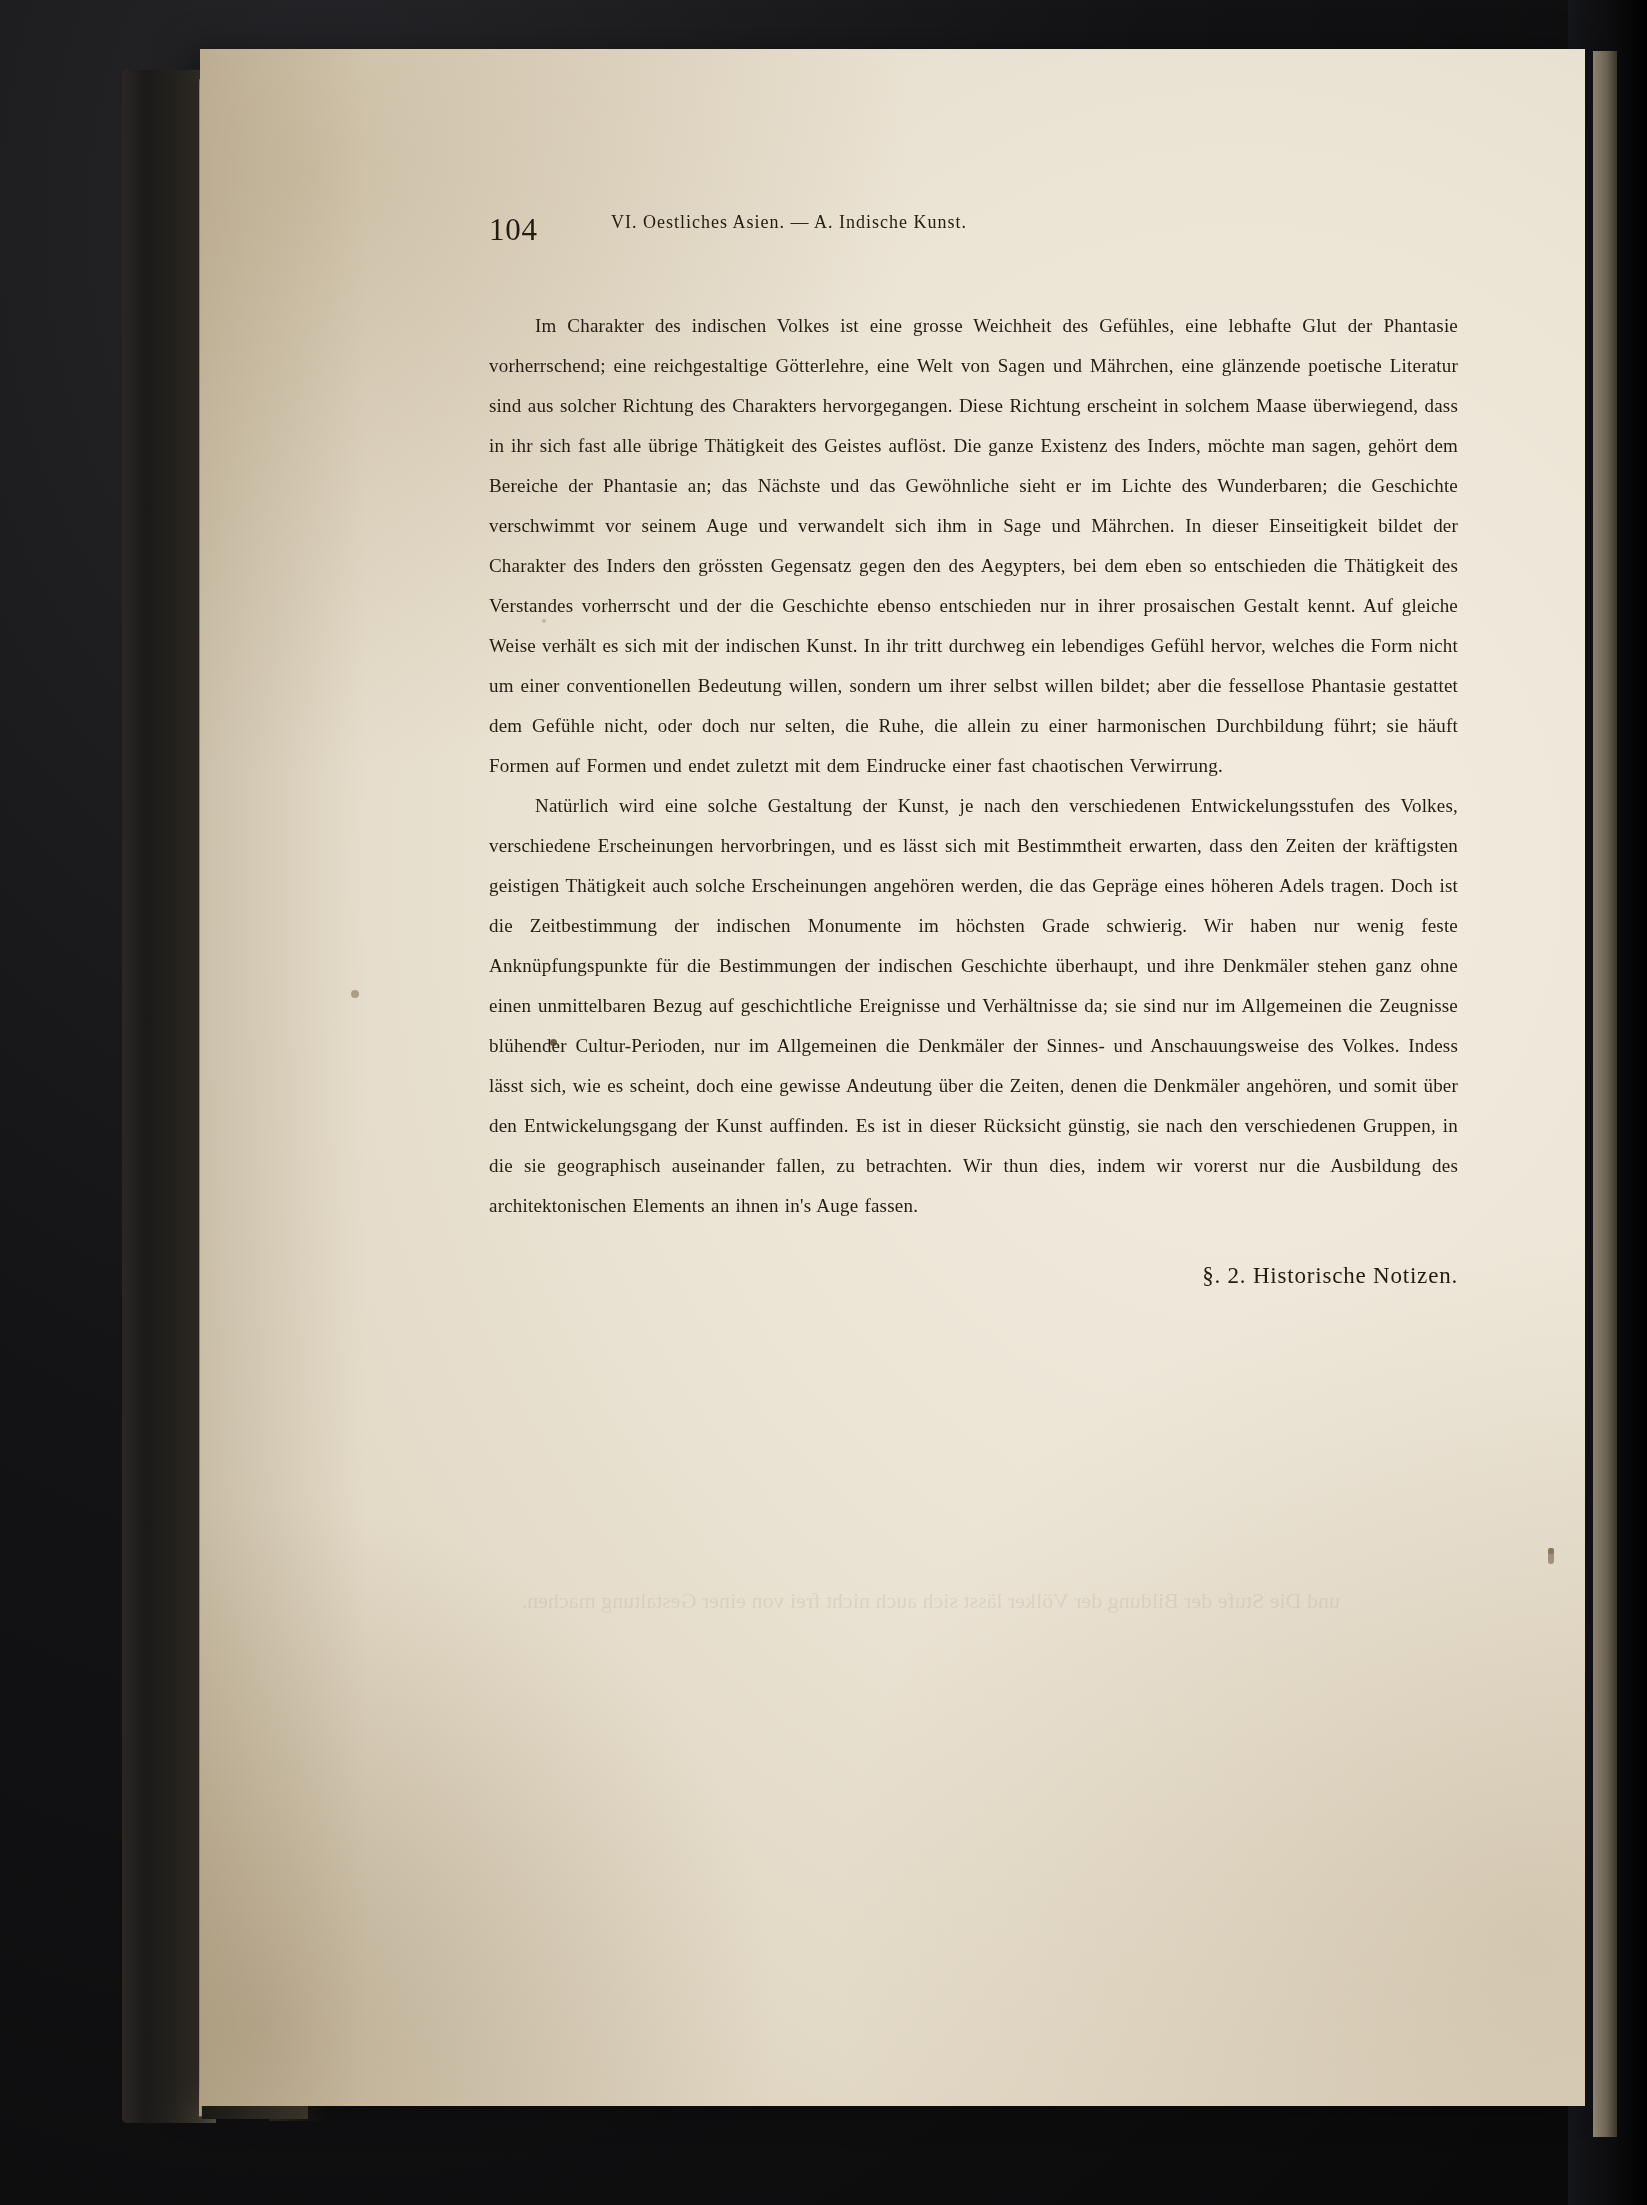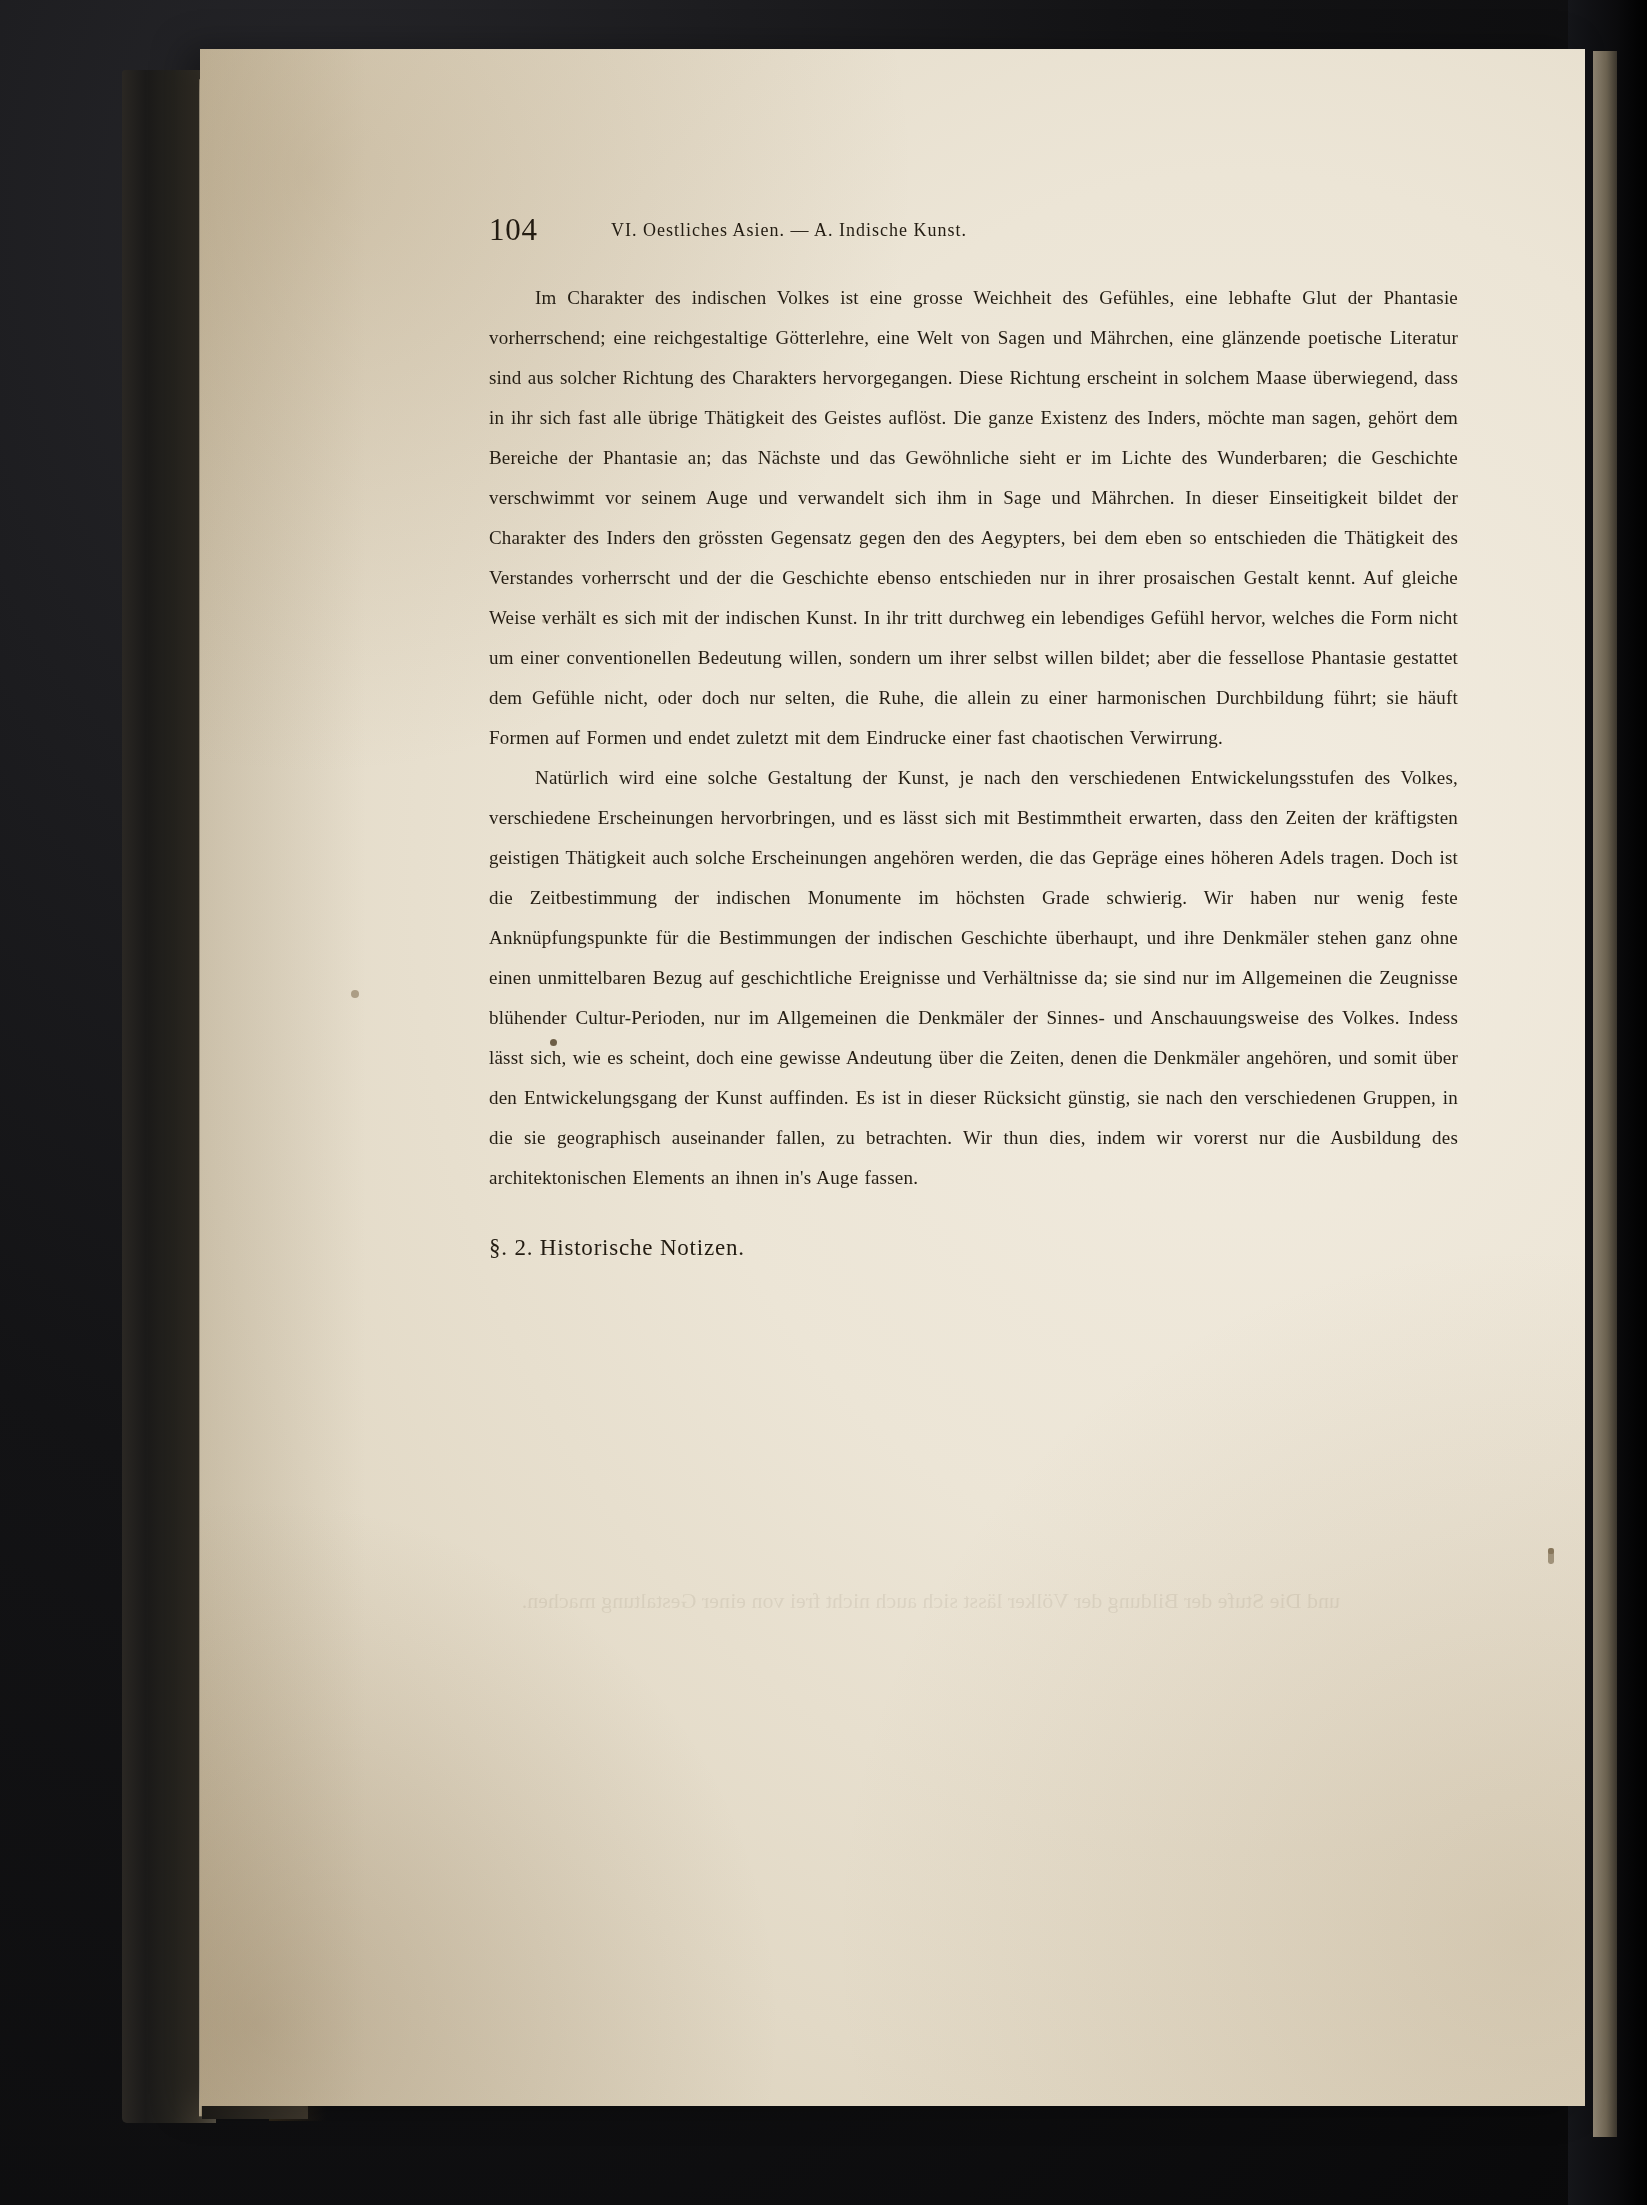"104" .runninghead { align-items: center -> flex-start; margin-bottom: 30px -> 58px }
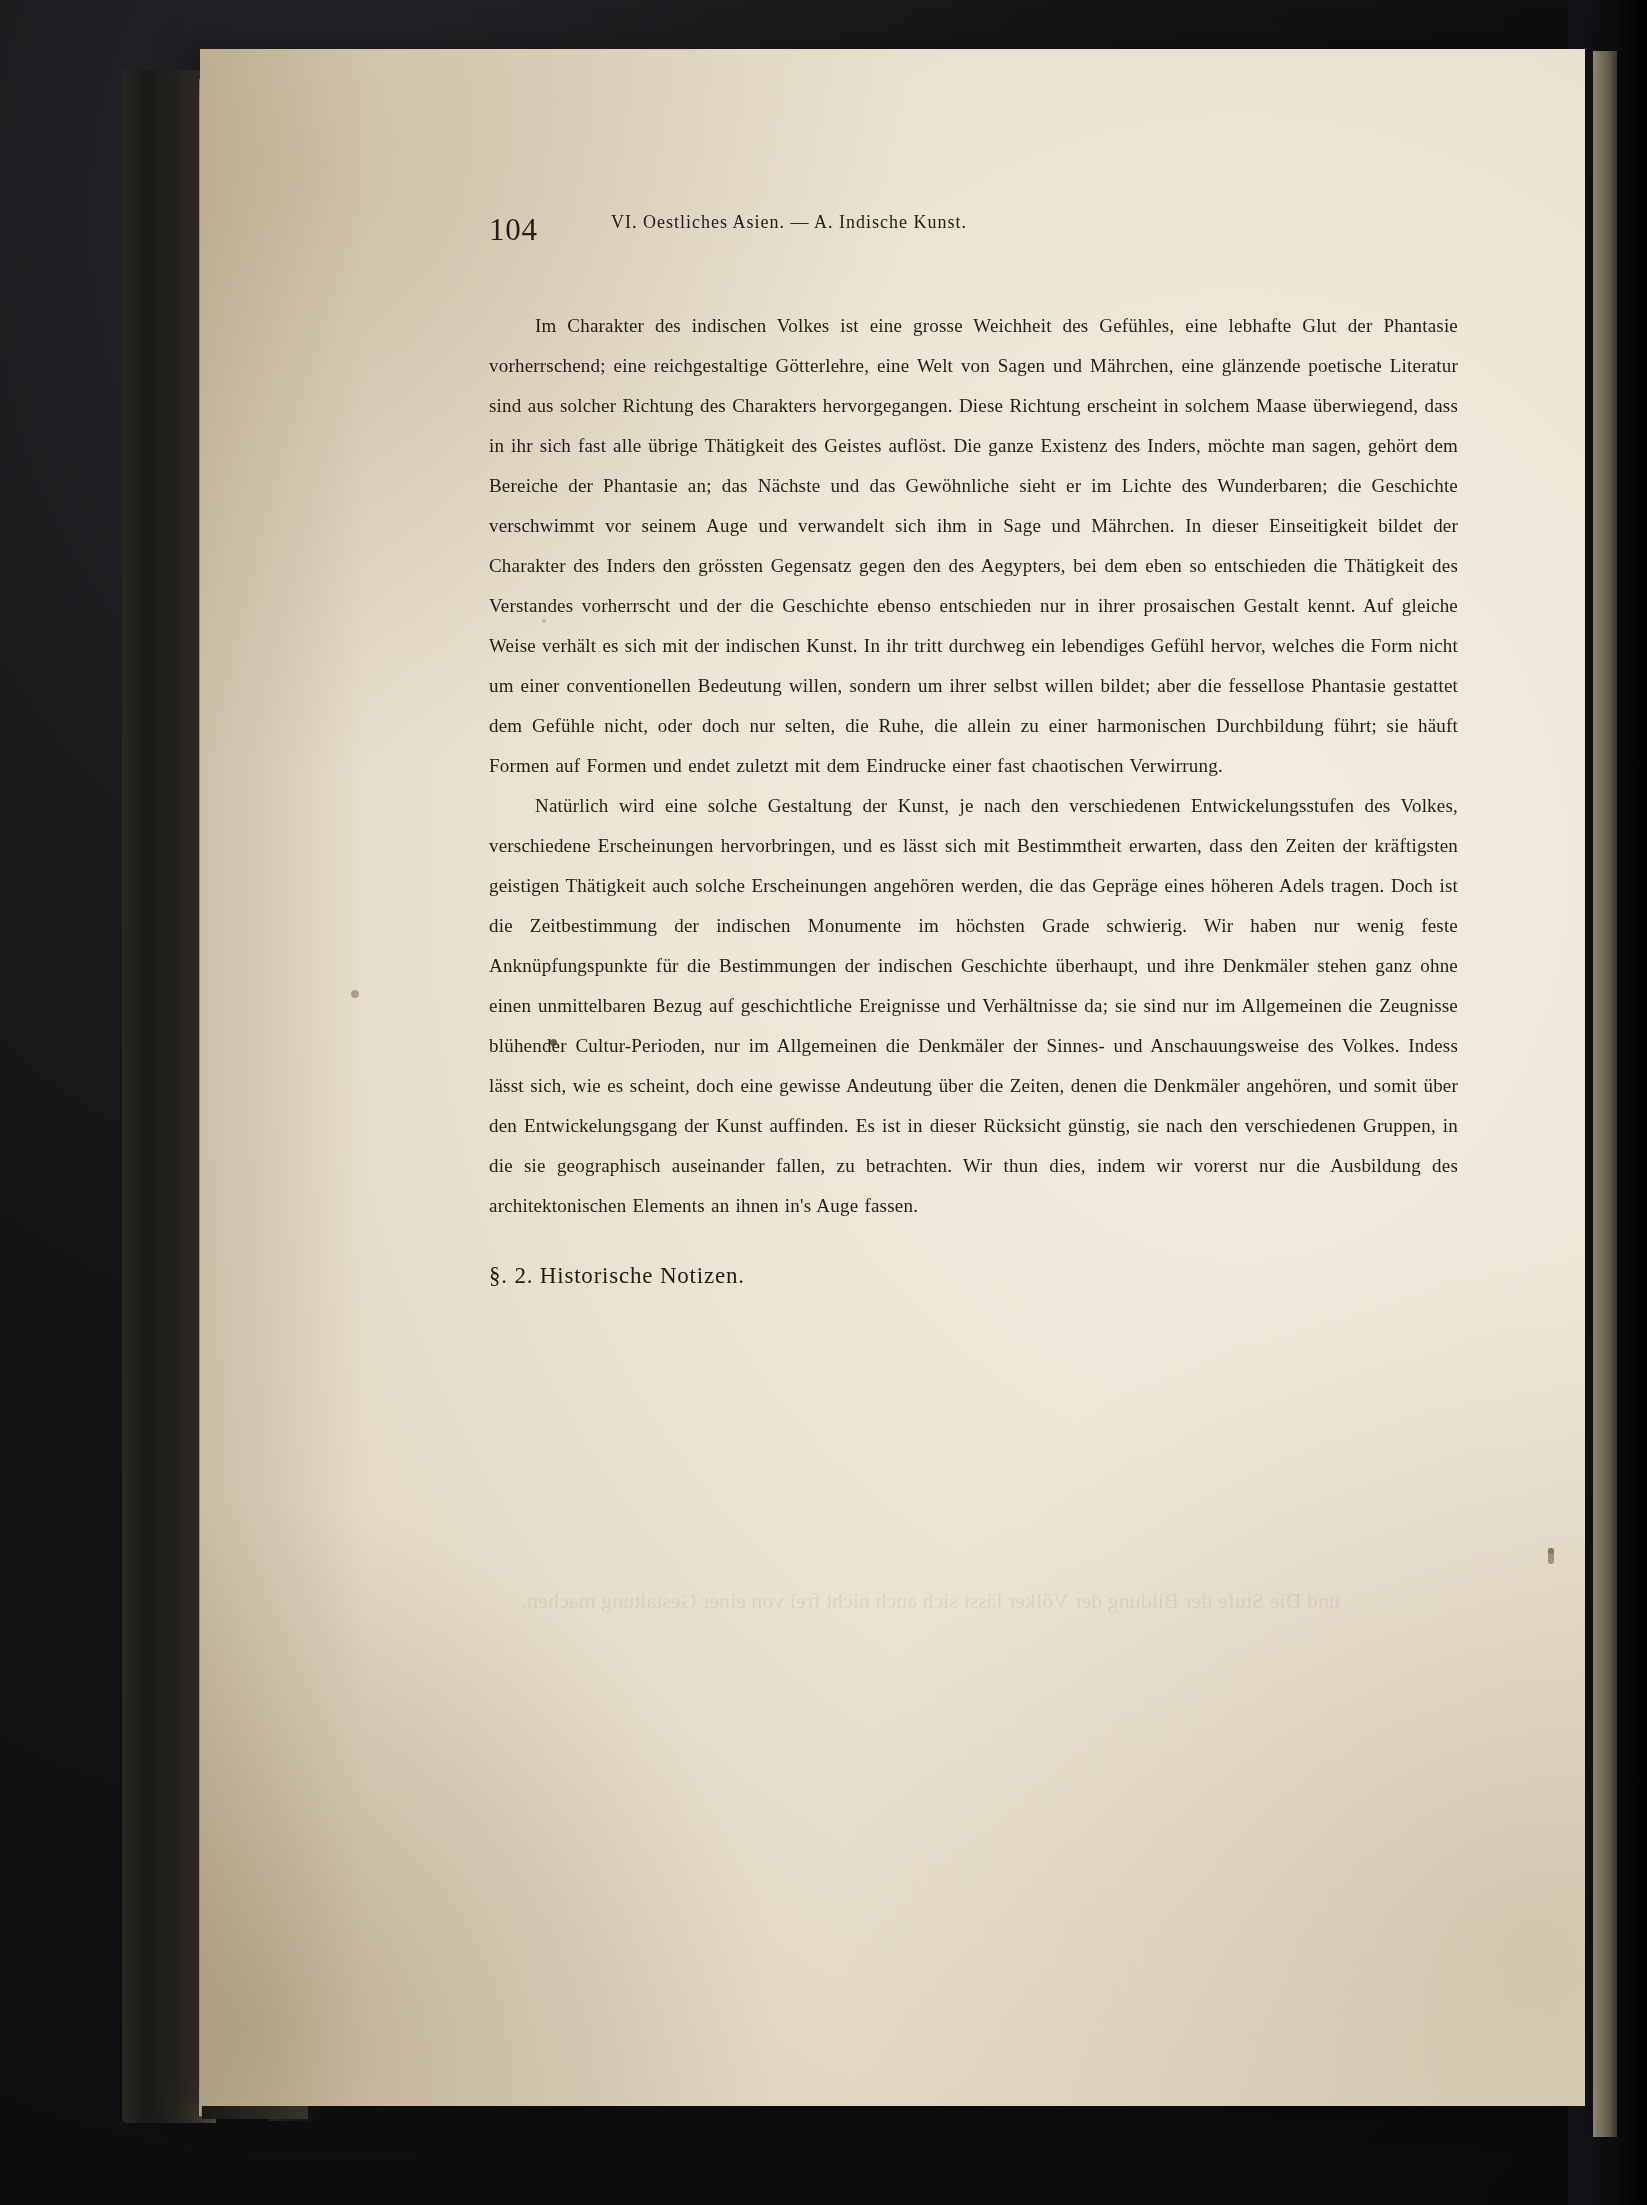"§. 2. Historische Notizen." .section-head { text-align: left -> right }
